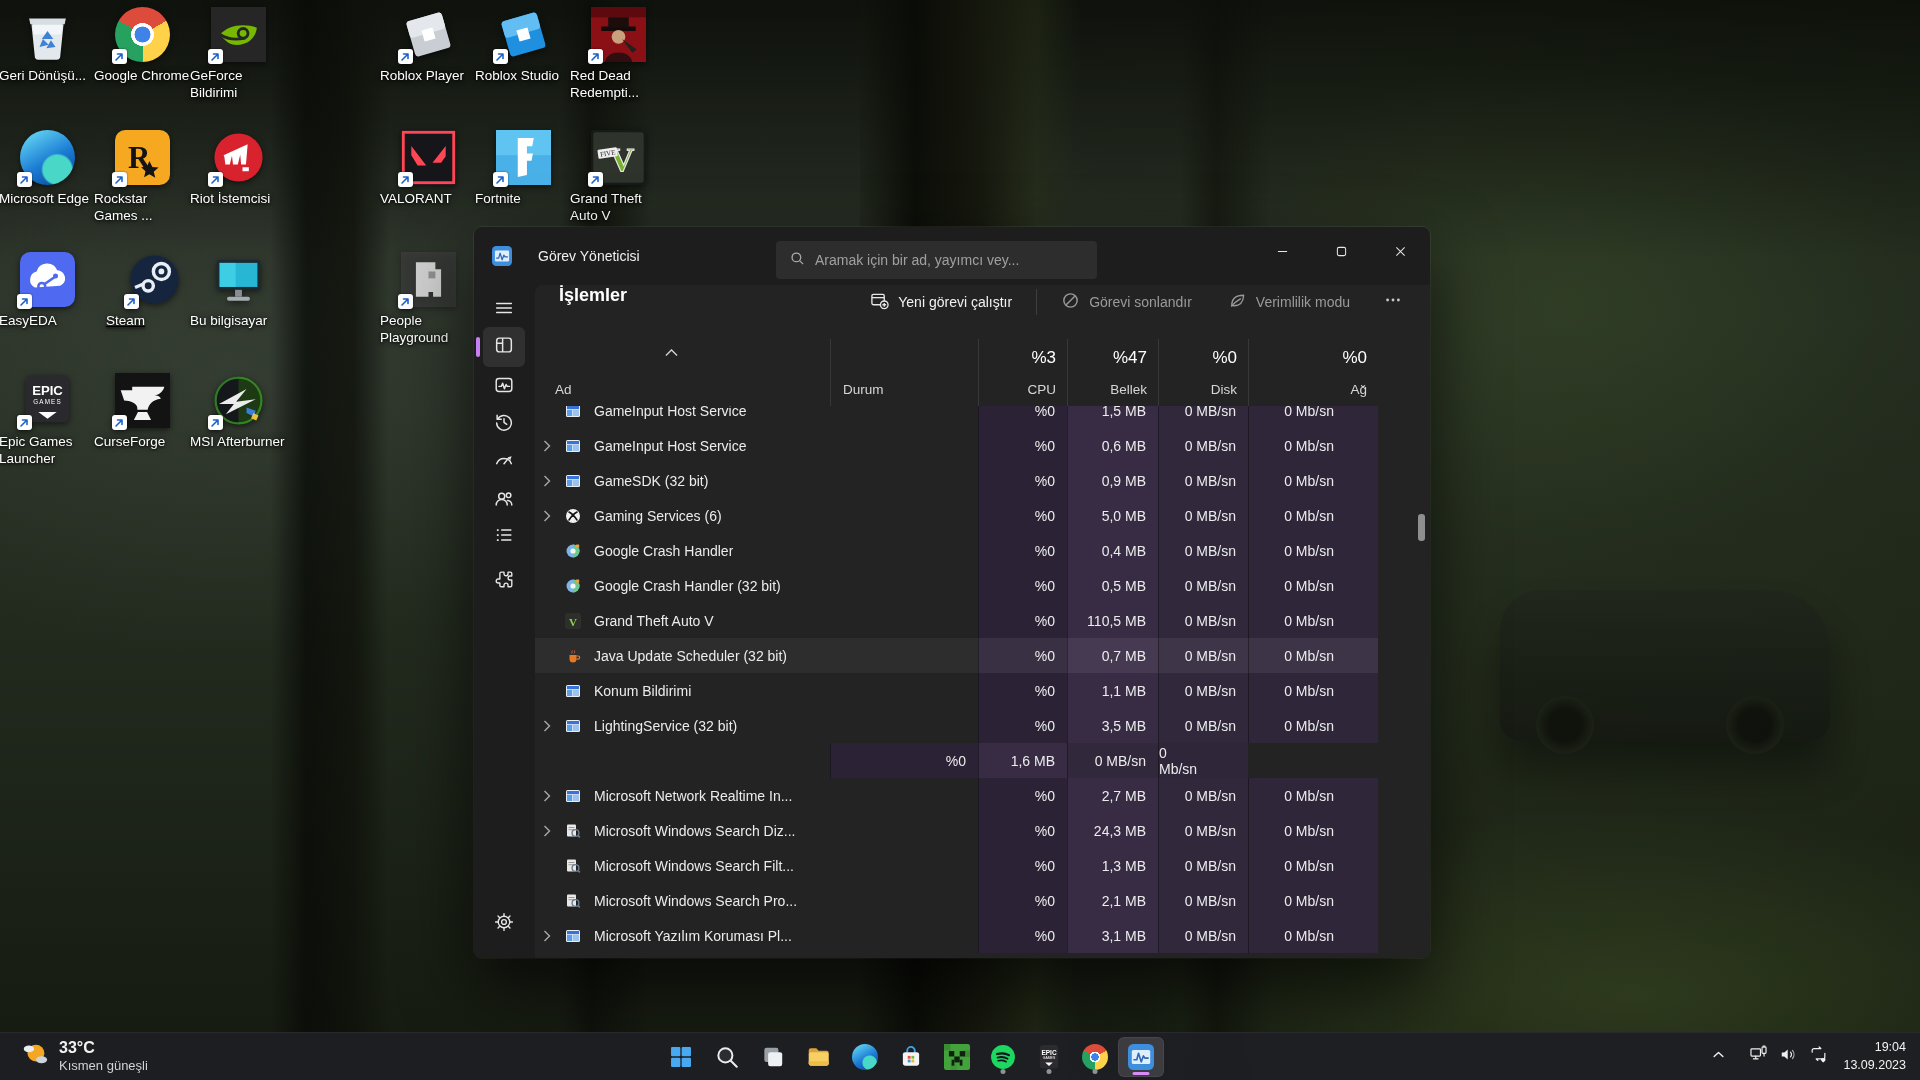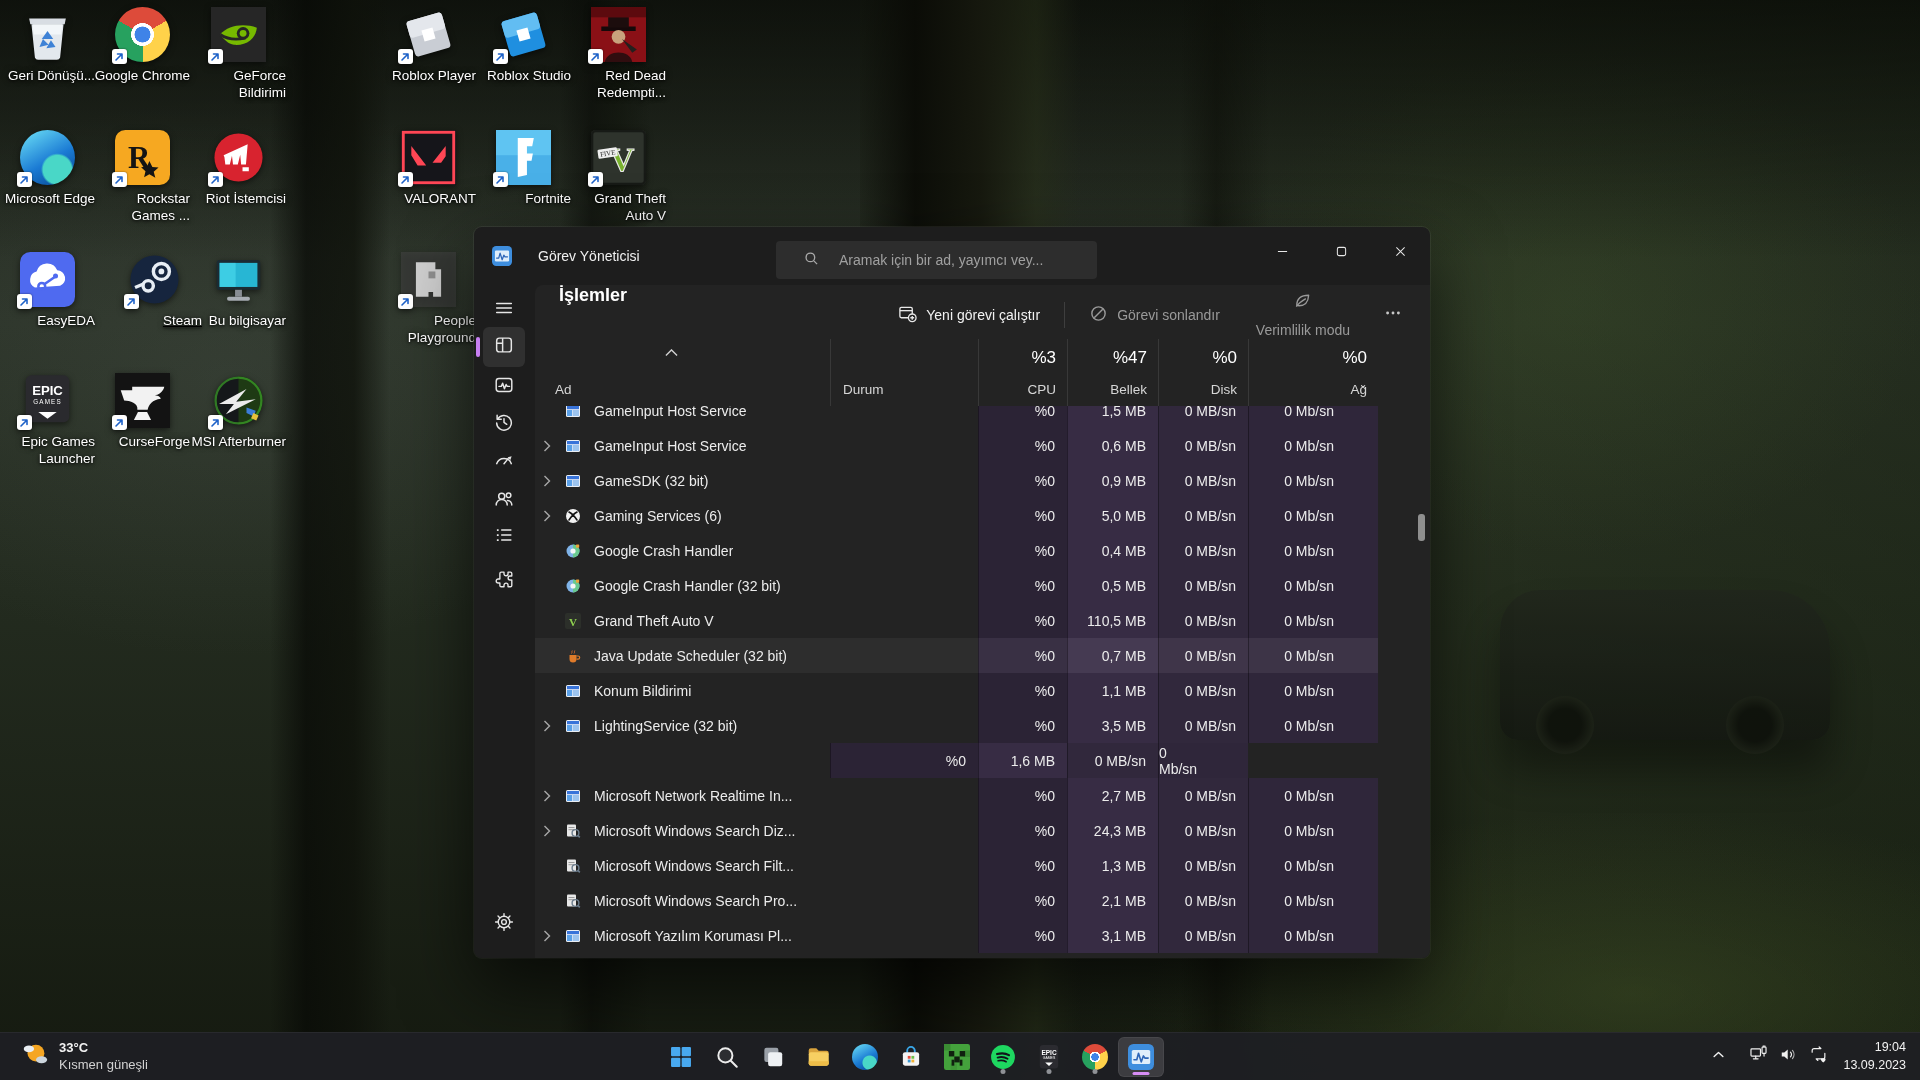"Geri Dönüşü..." .desk-item { text-align: right -> left }
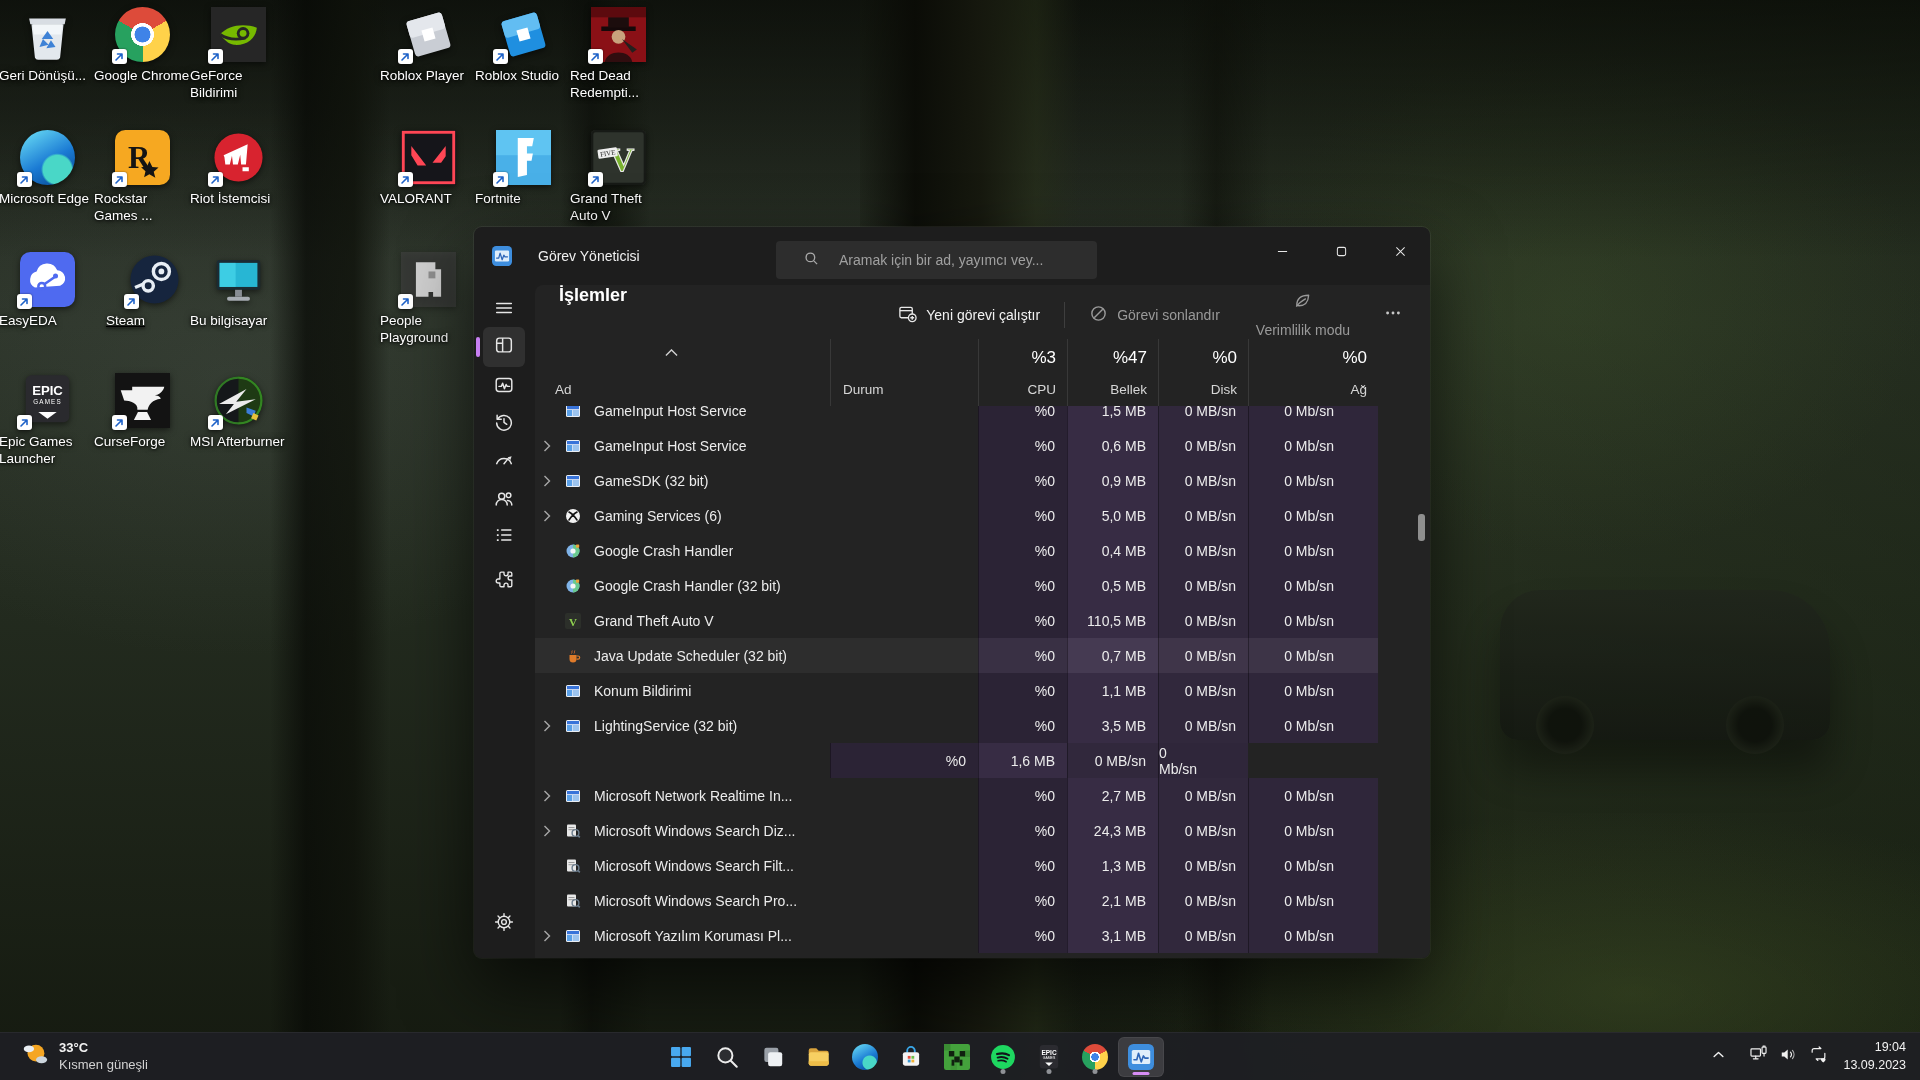"Aramak için bir ad, yayımcı" .tm-search { gap: 20px -> 10px; padding: 0 28px -> 0 14px }
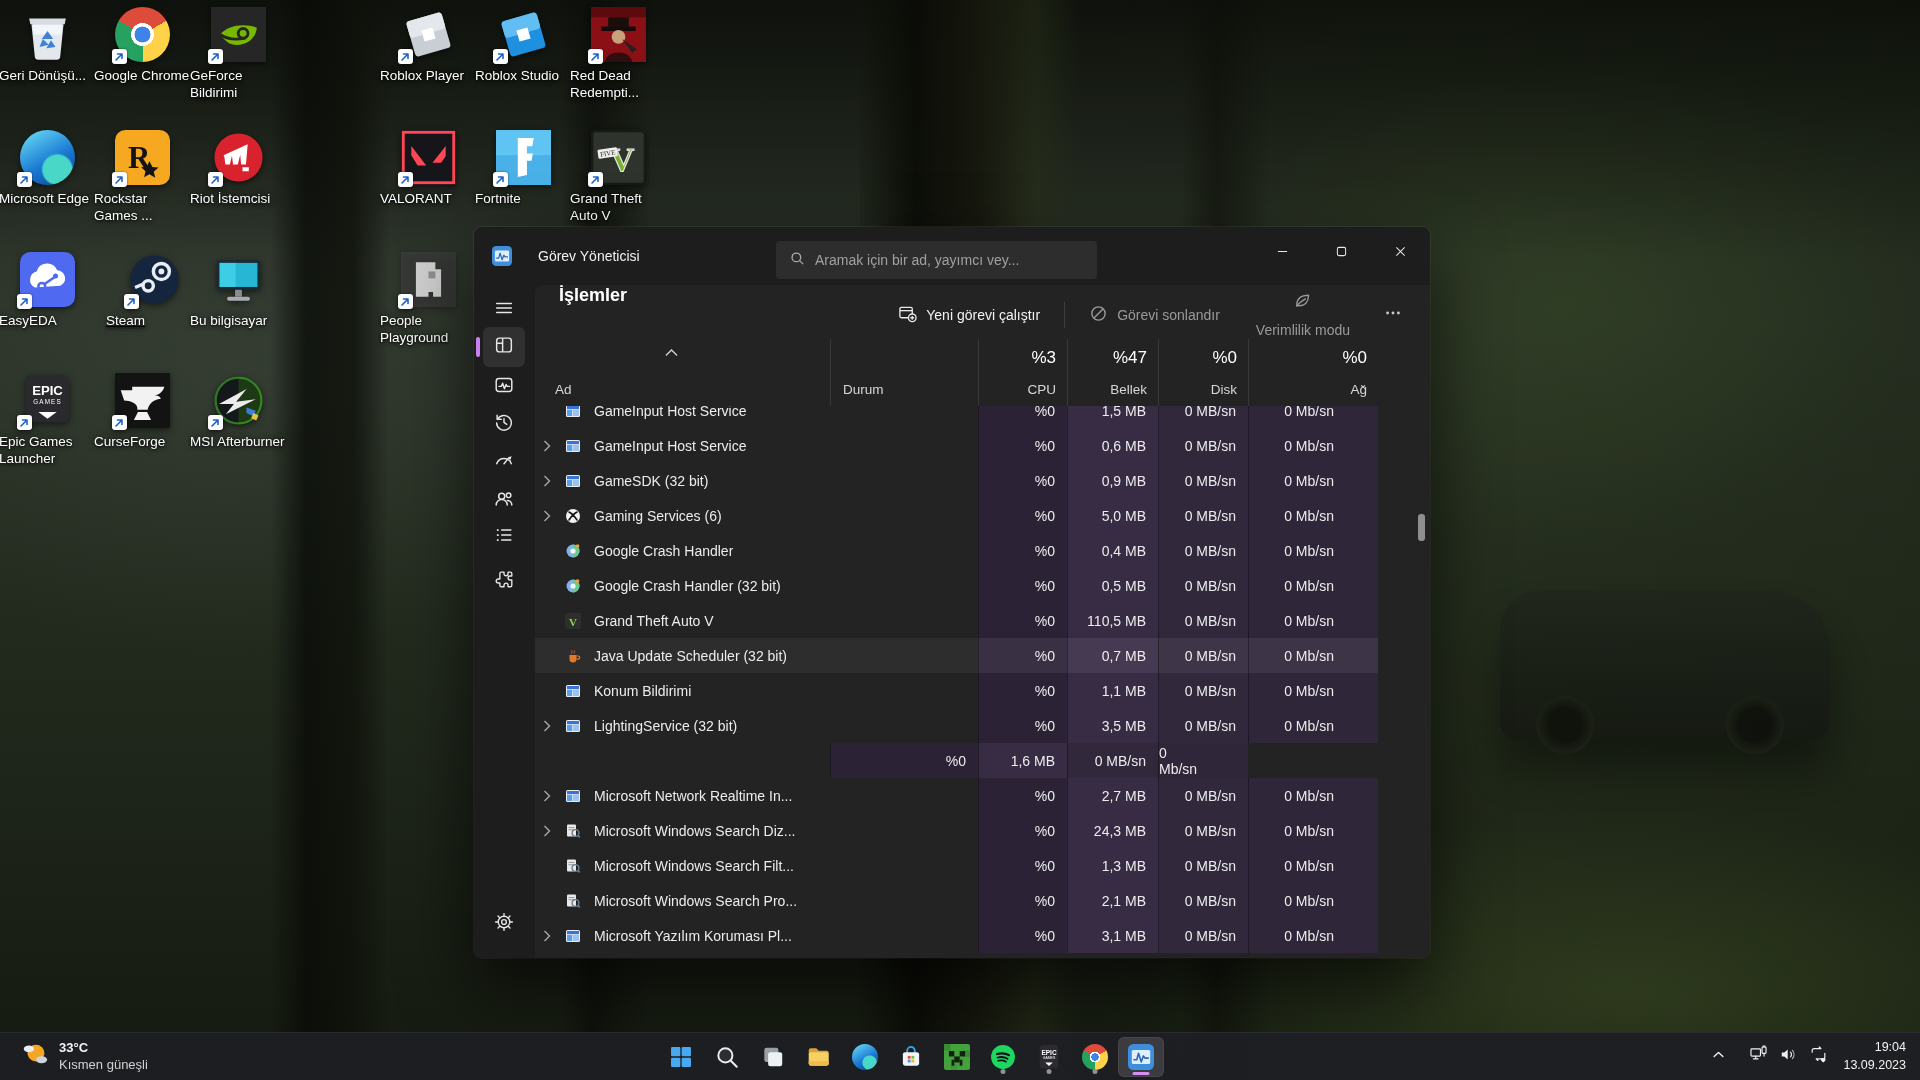"Verimlilik modu" div.tb-btn { flex-direction: column -> none }
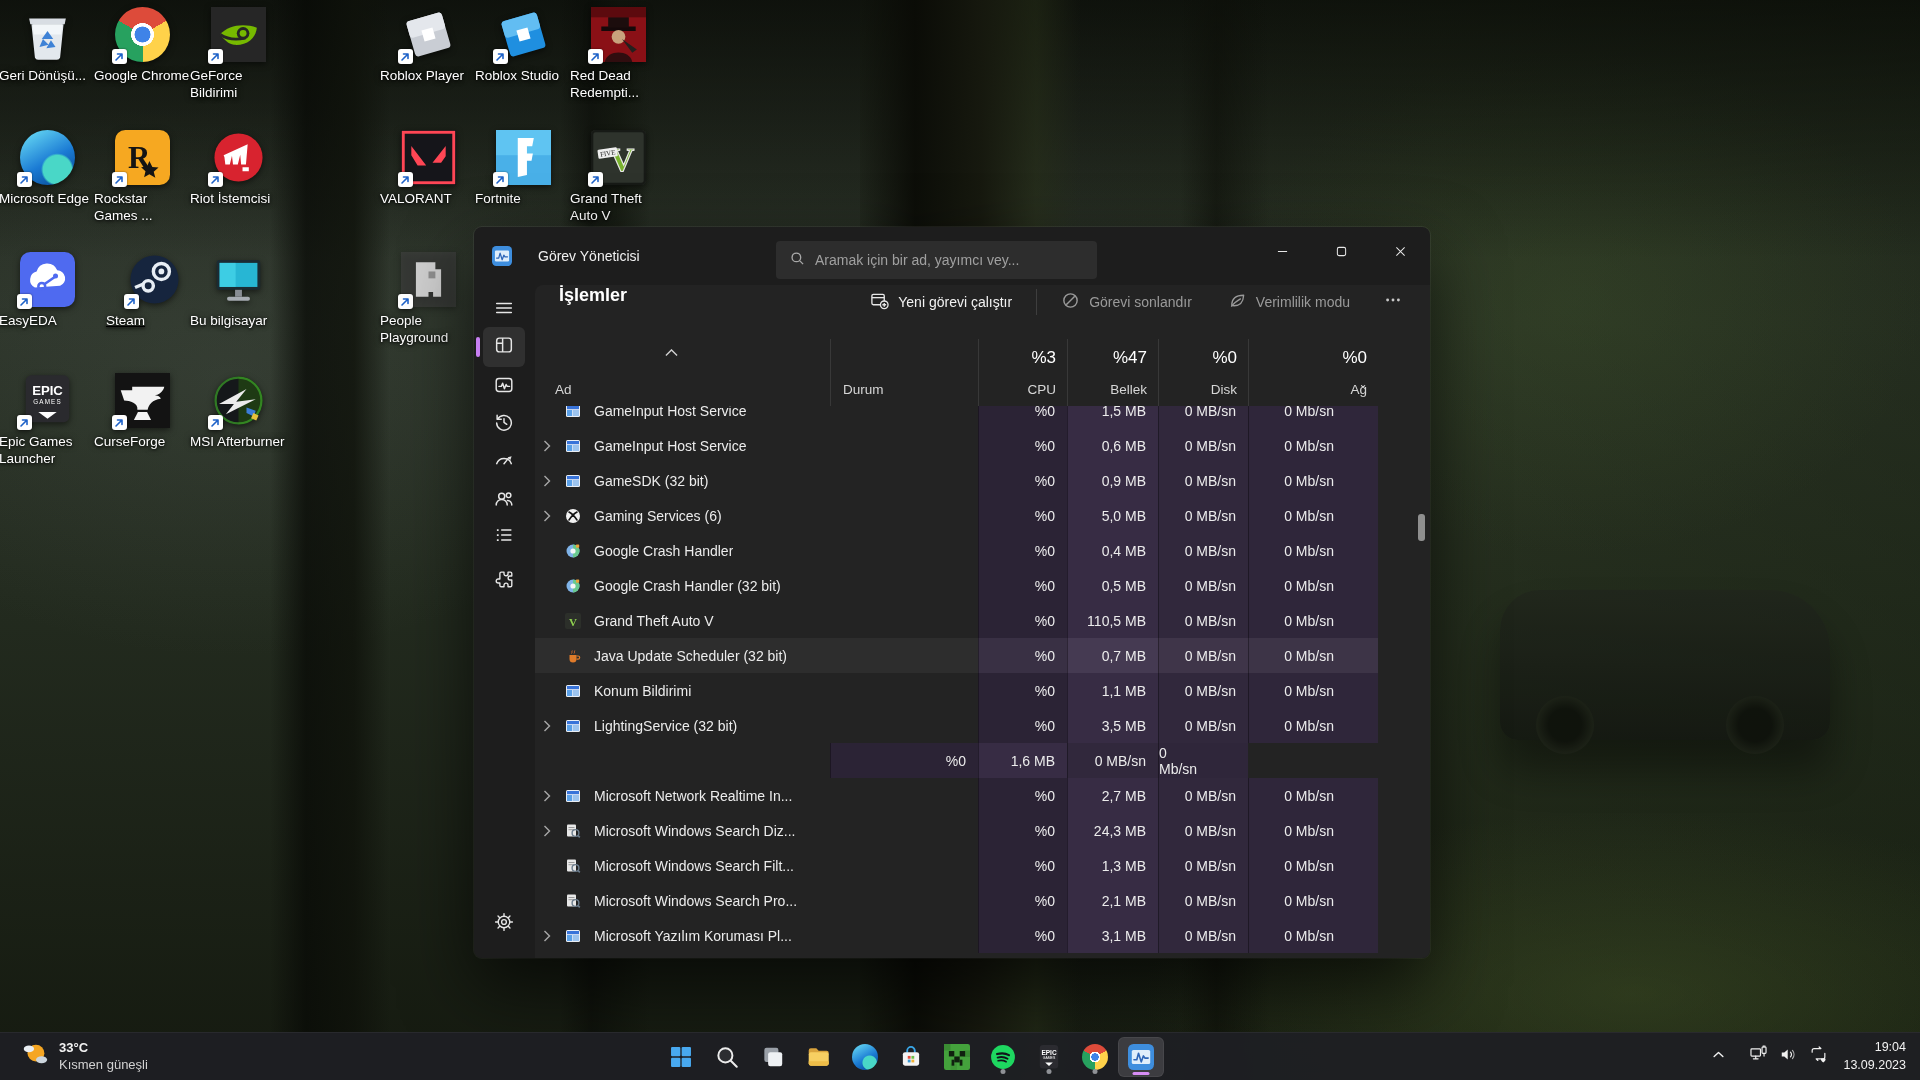"33°C" .w-temp { font-size: 13px -> 16px }
